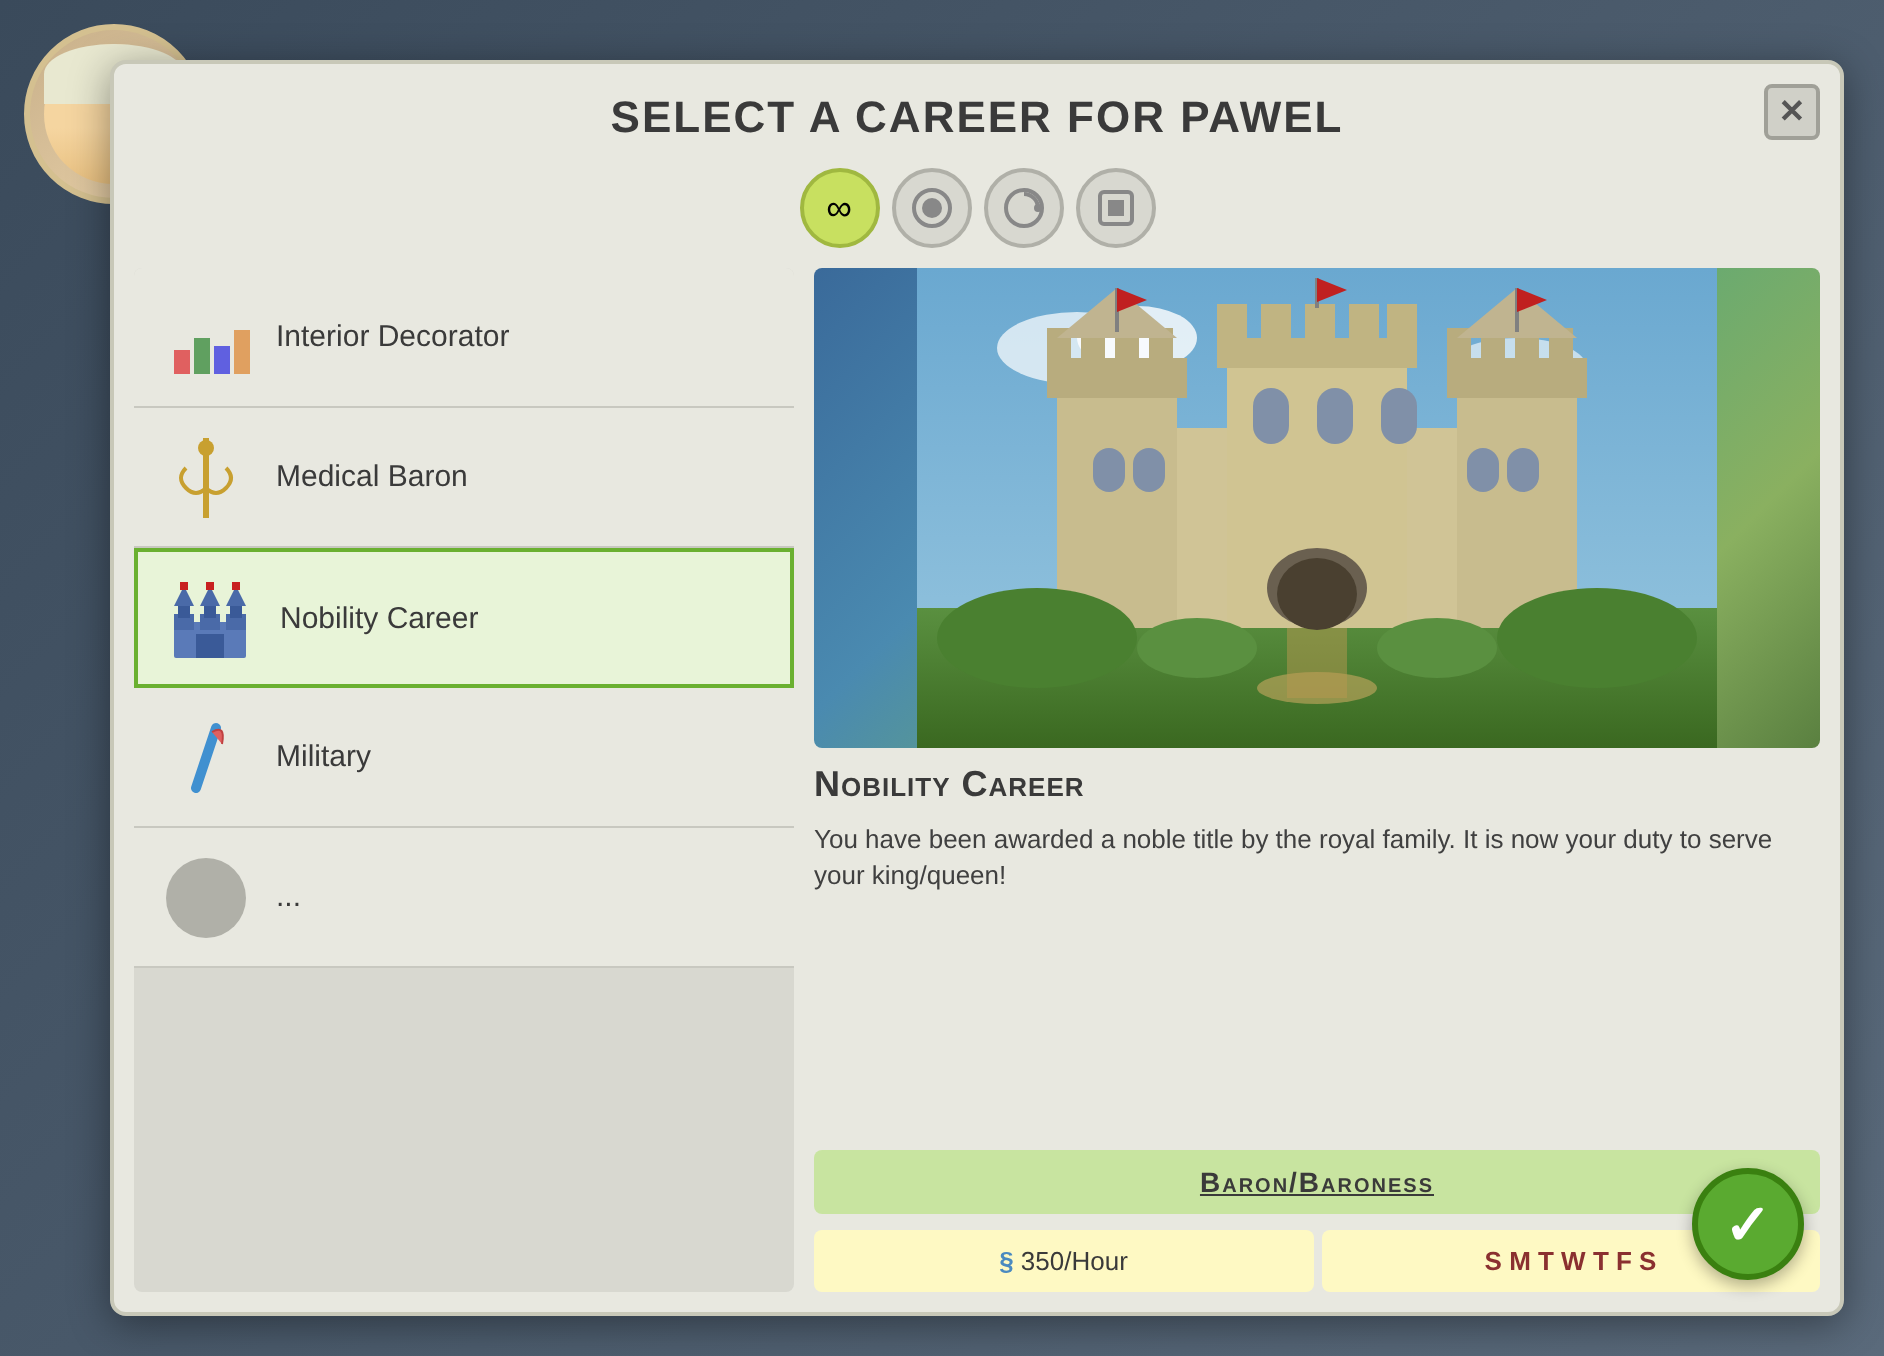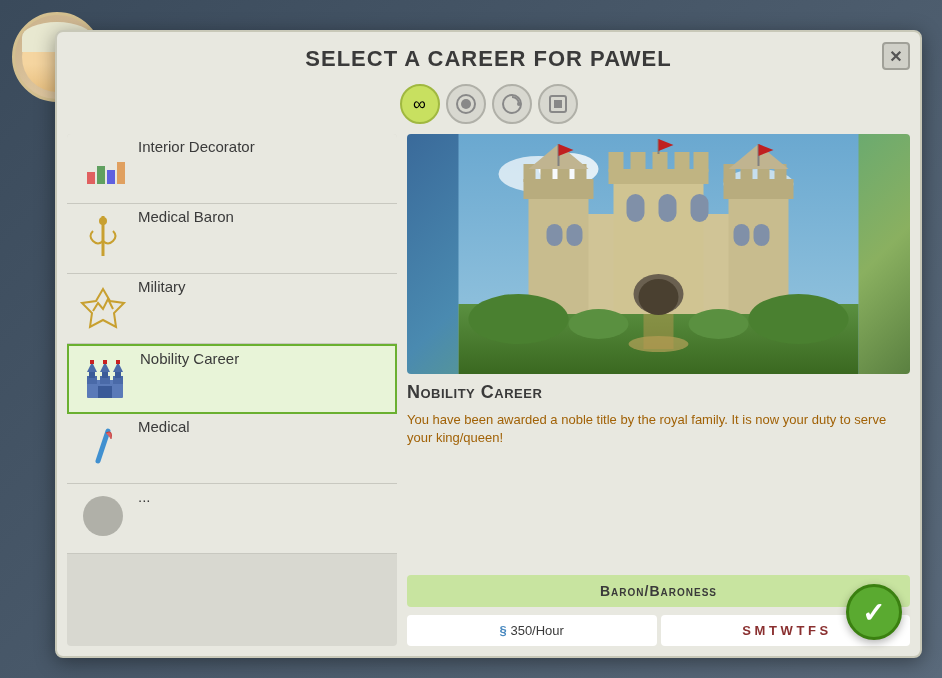"Interior Decorator" .career-item { align-items: none -> center }
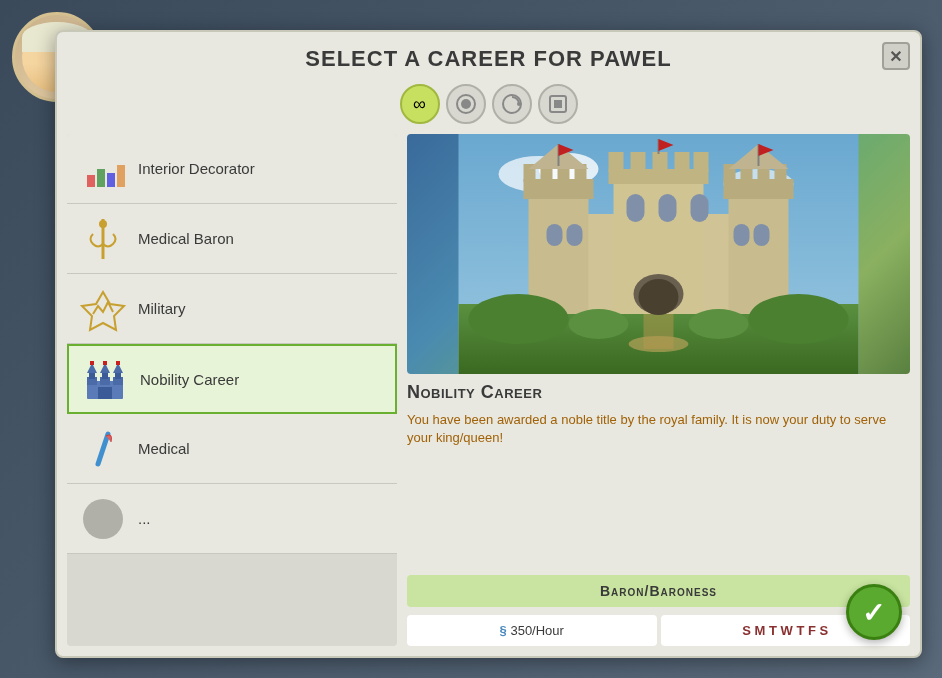"Military" div.career-item { html: <div> <div> <svg> <polygon></polygon> <path></path> </svg> </div> <div>Military</div> </div> -> none }
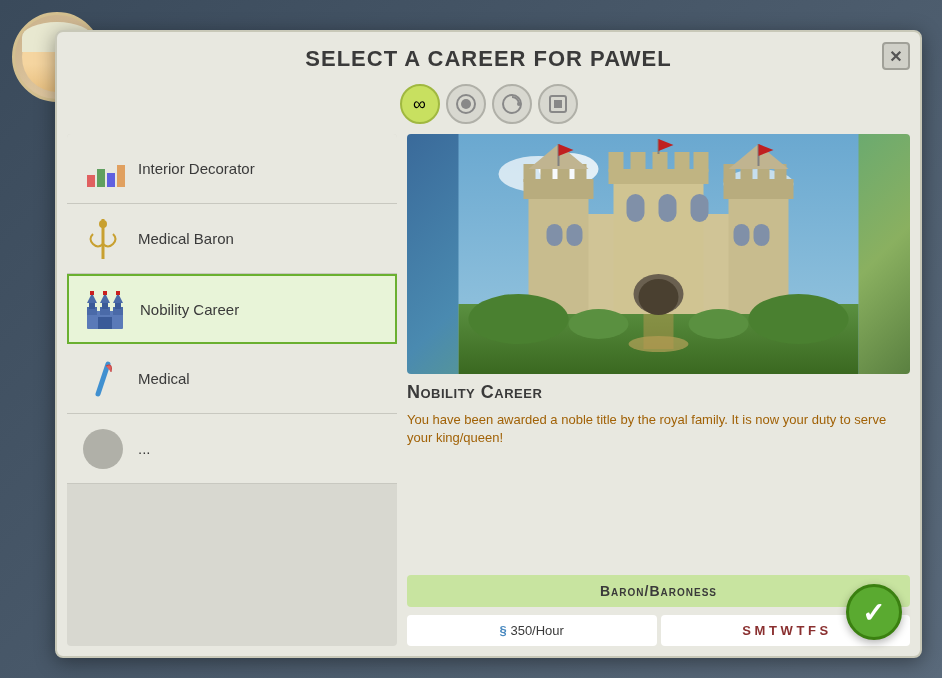"Medical" div.career-label { text: Medical -> Military }
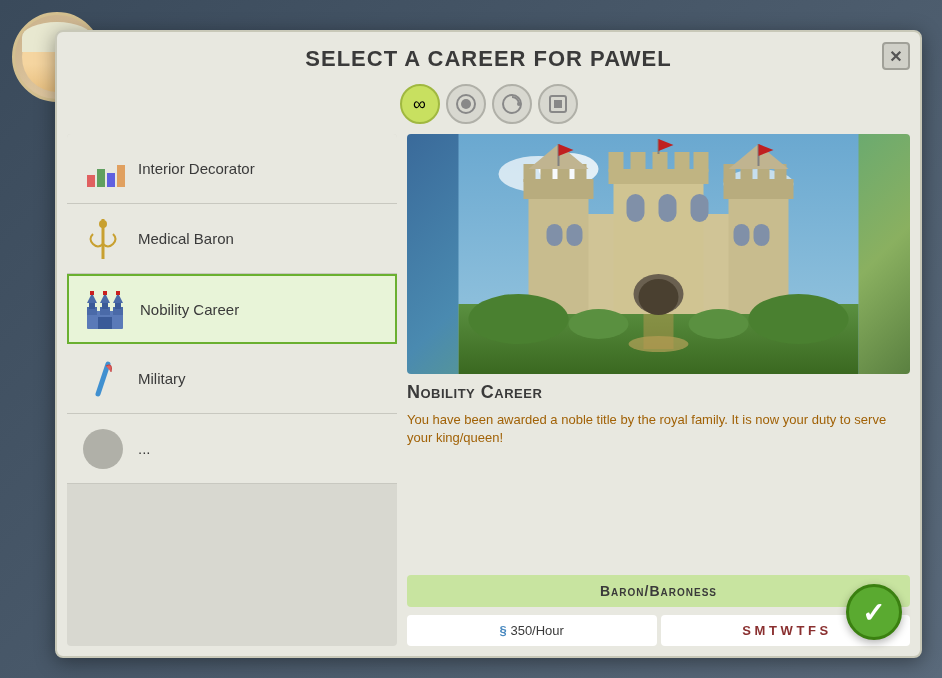"You have been awarded a" .career-description { color: #a16207 -> #404040 }
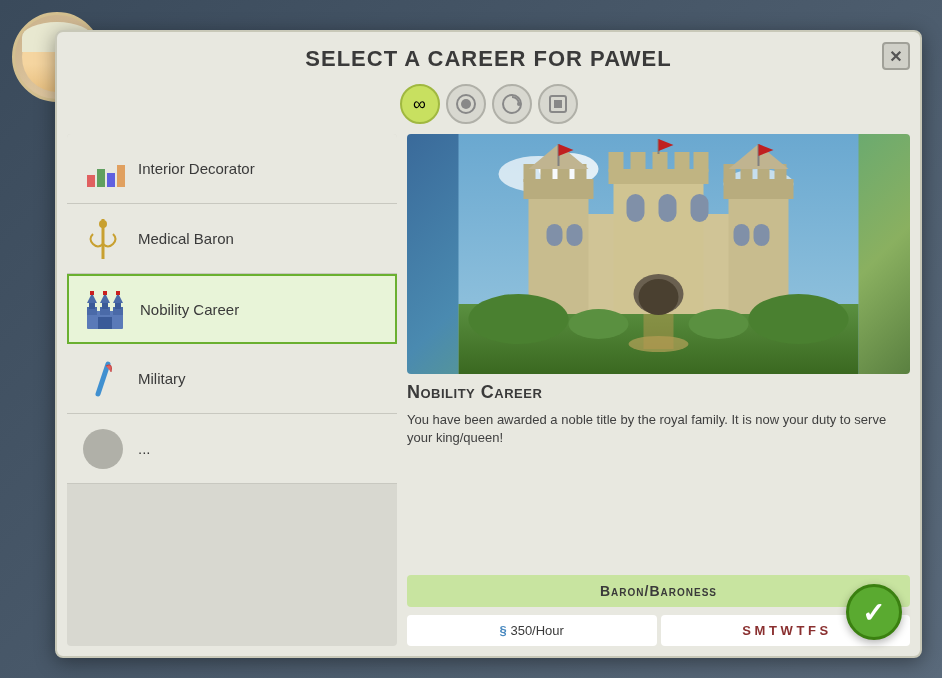"Baron/Baroness" .career-track-bar { text-decoration: none -> underline }
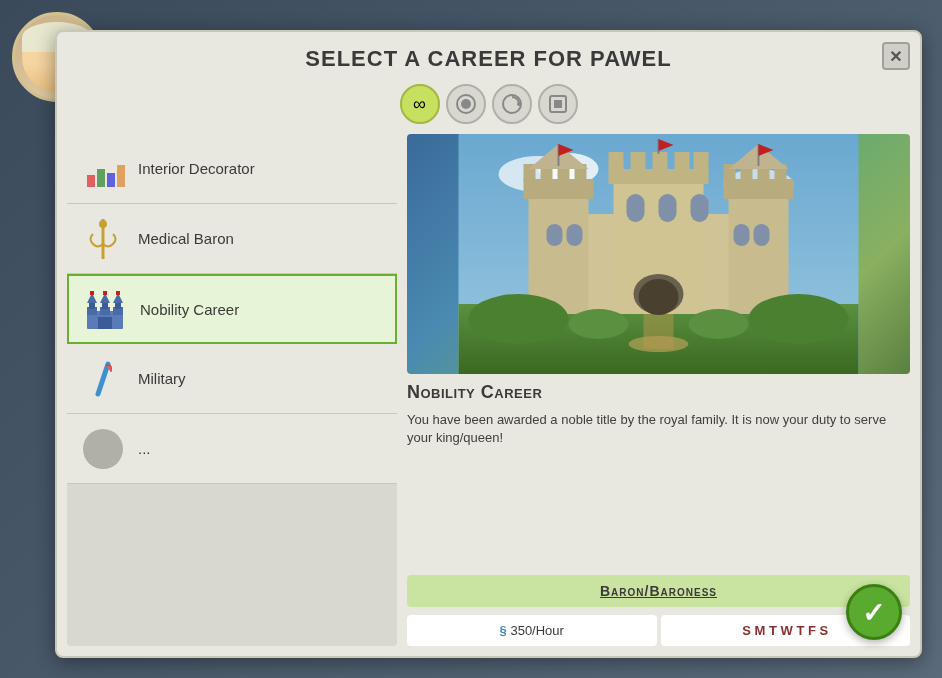"§ 350/Hour" .stat-box { background: #ffffff -> #fef9c3 }
